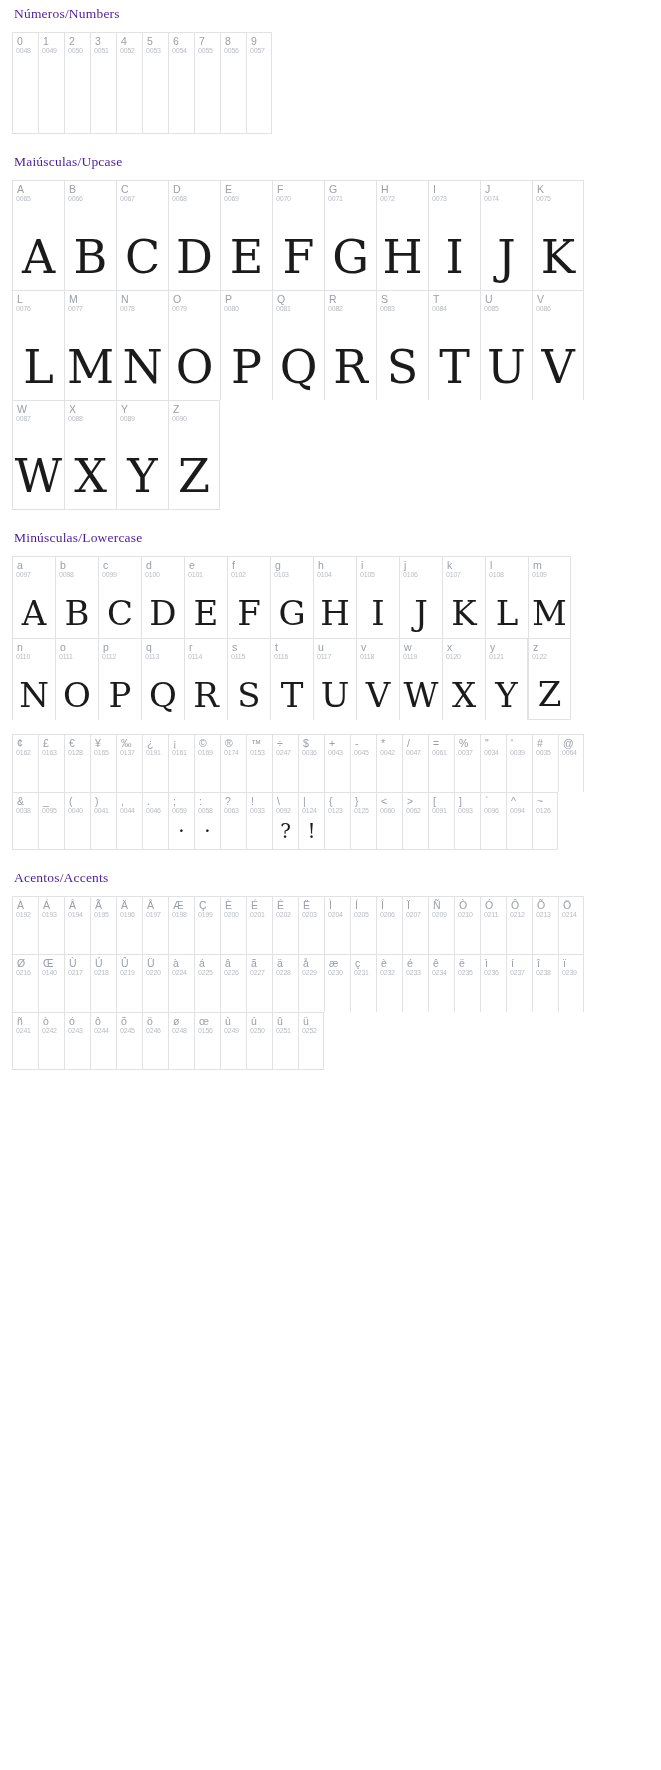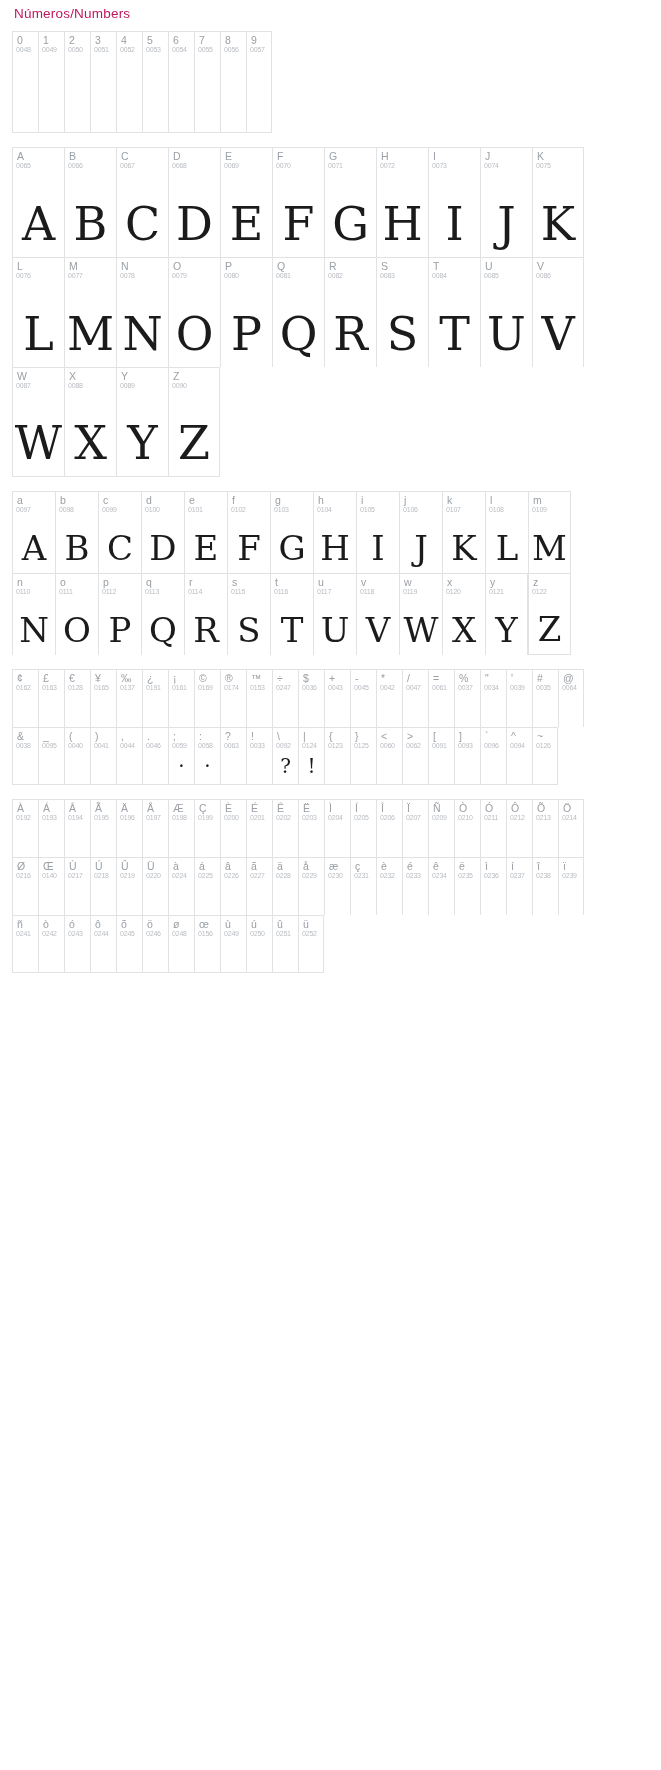"Números/Numbers" .section-title { color: #be185d -> #4c1d95; font-family: none -> Liberation Serif, serif }
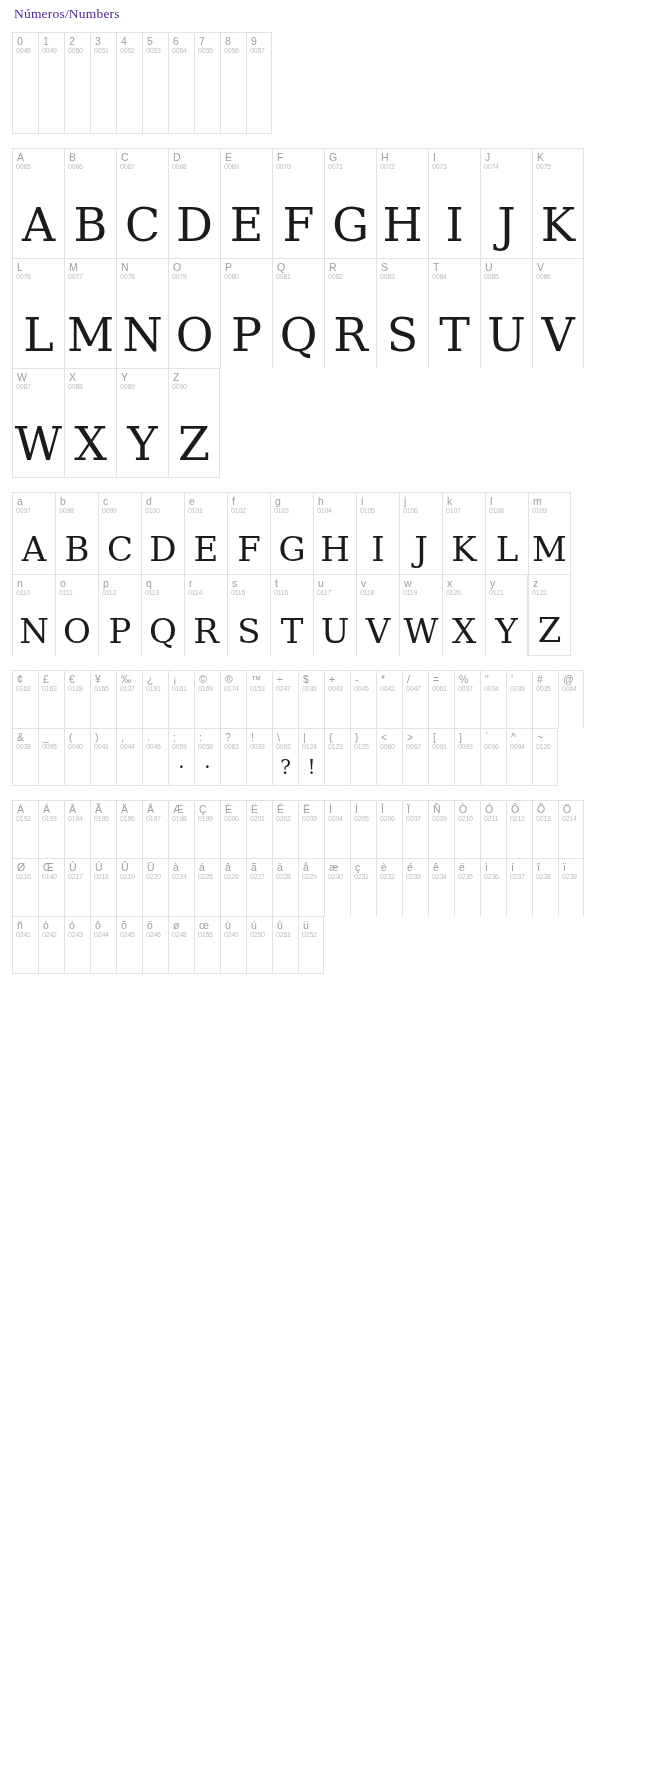"Maiúsculas/Upcase" div.section-title { html: none -> <div>Maiúsculas/Upcase</div> }
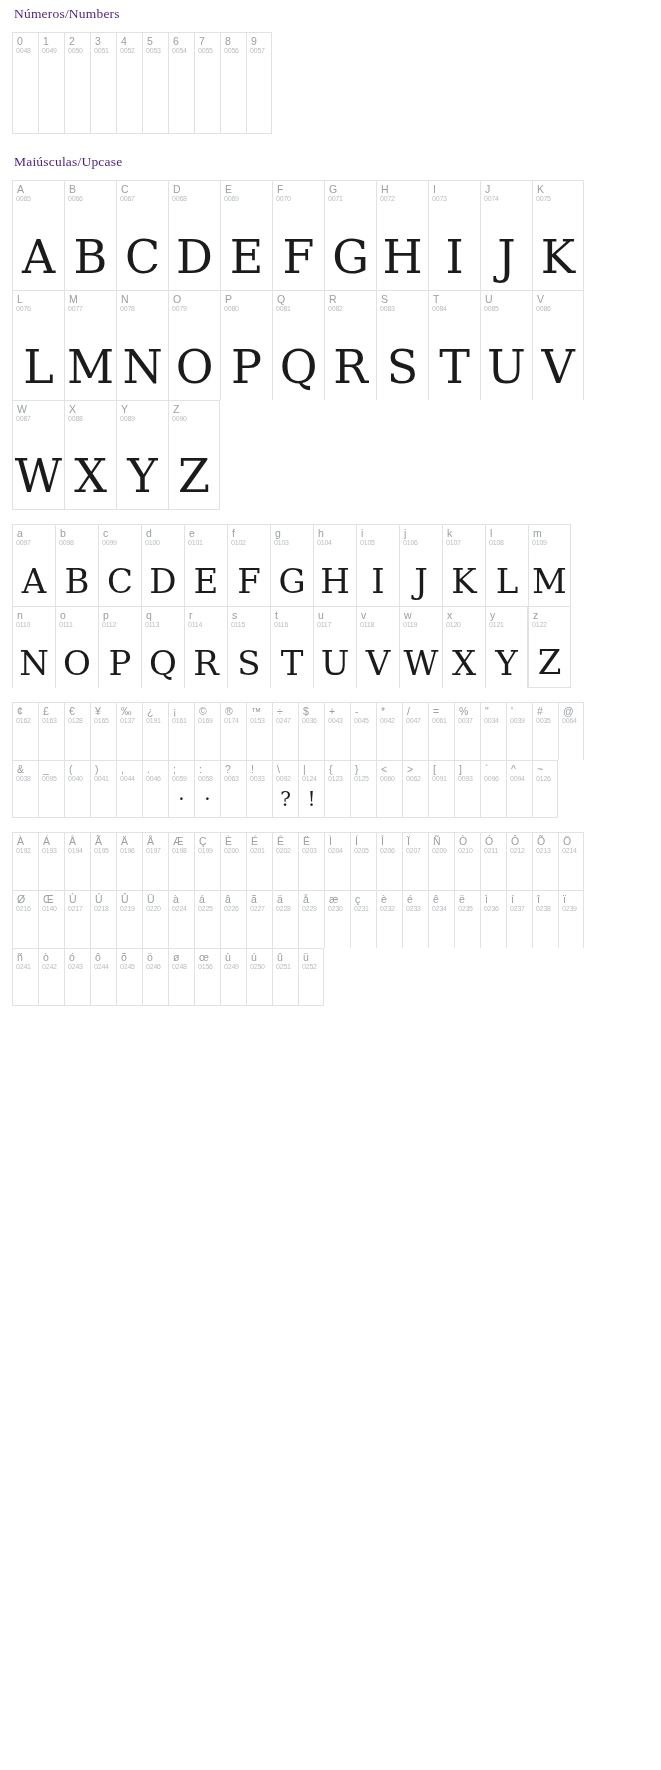"Minúsculas/Lowercase" div.section-title { html: none -> <div>Minúsculas/Lowercase</div> }
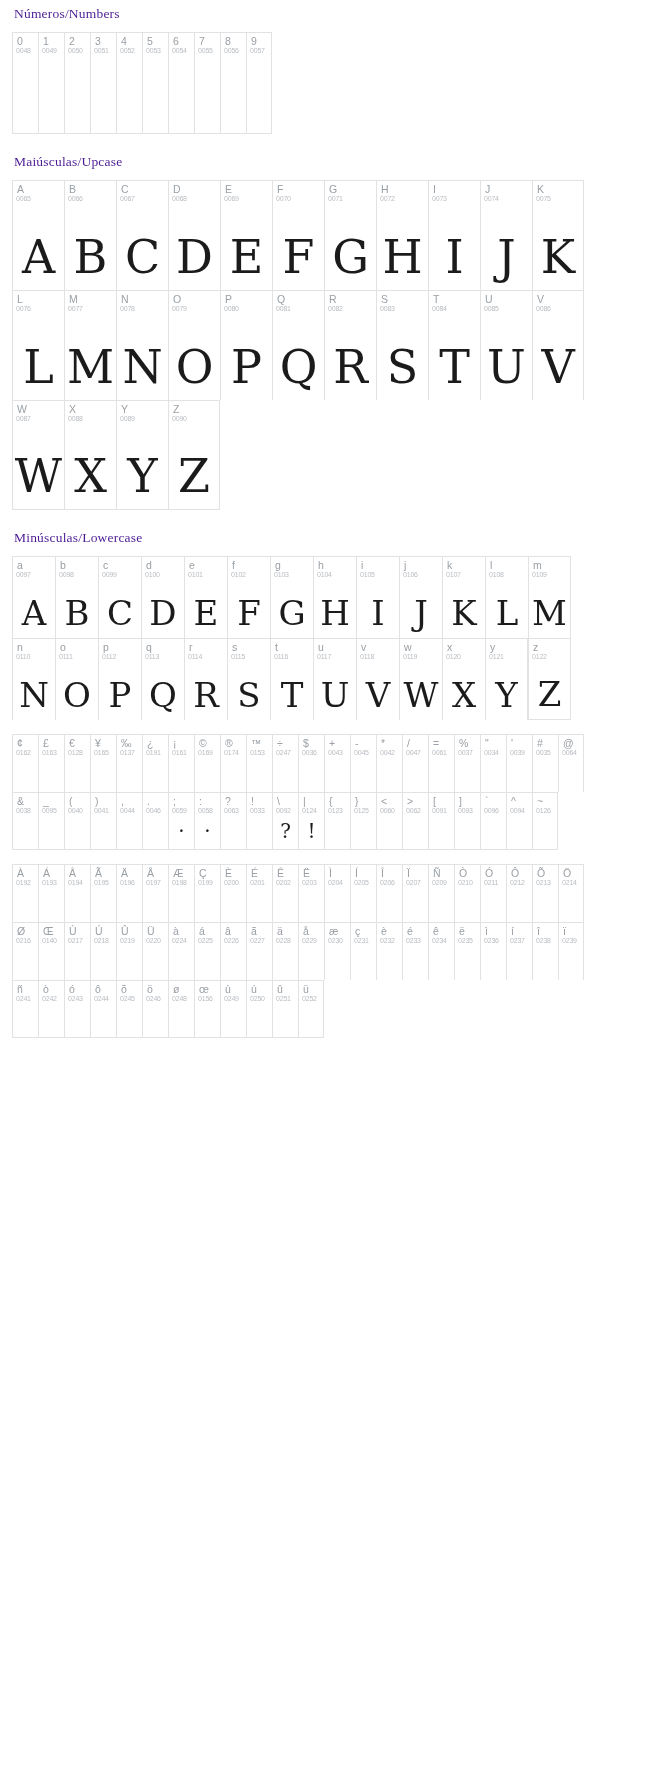"Acentos/Accents" div.section-title { html: none -> <div>Acentos/Accents</div> }
